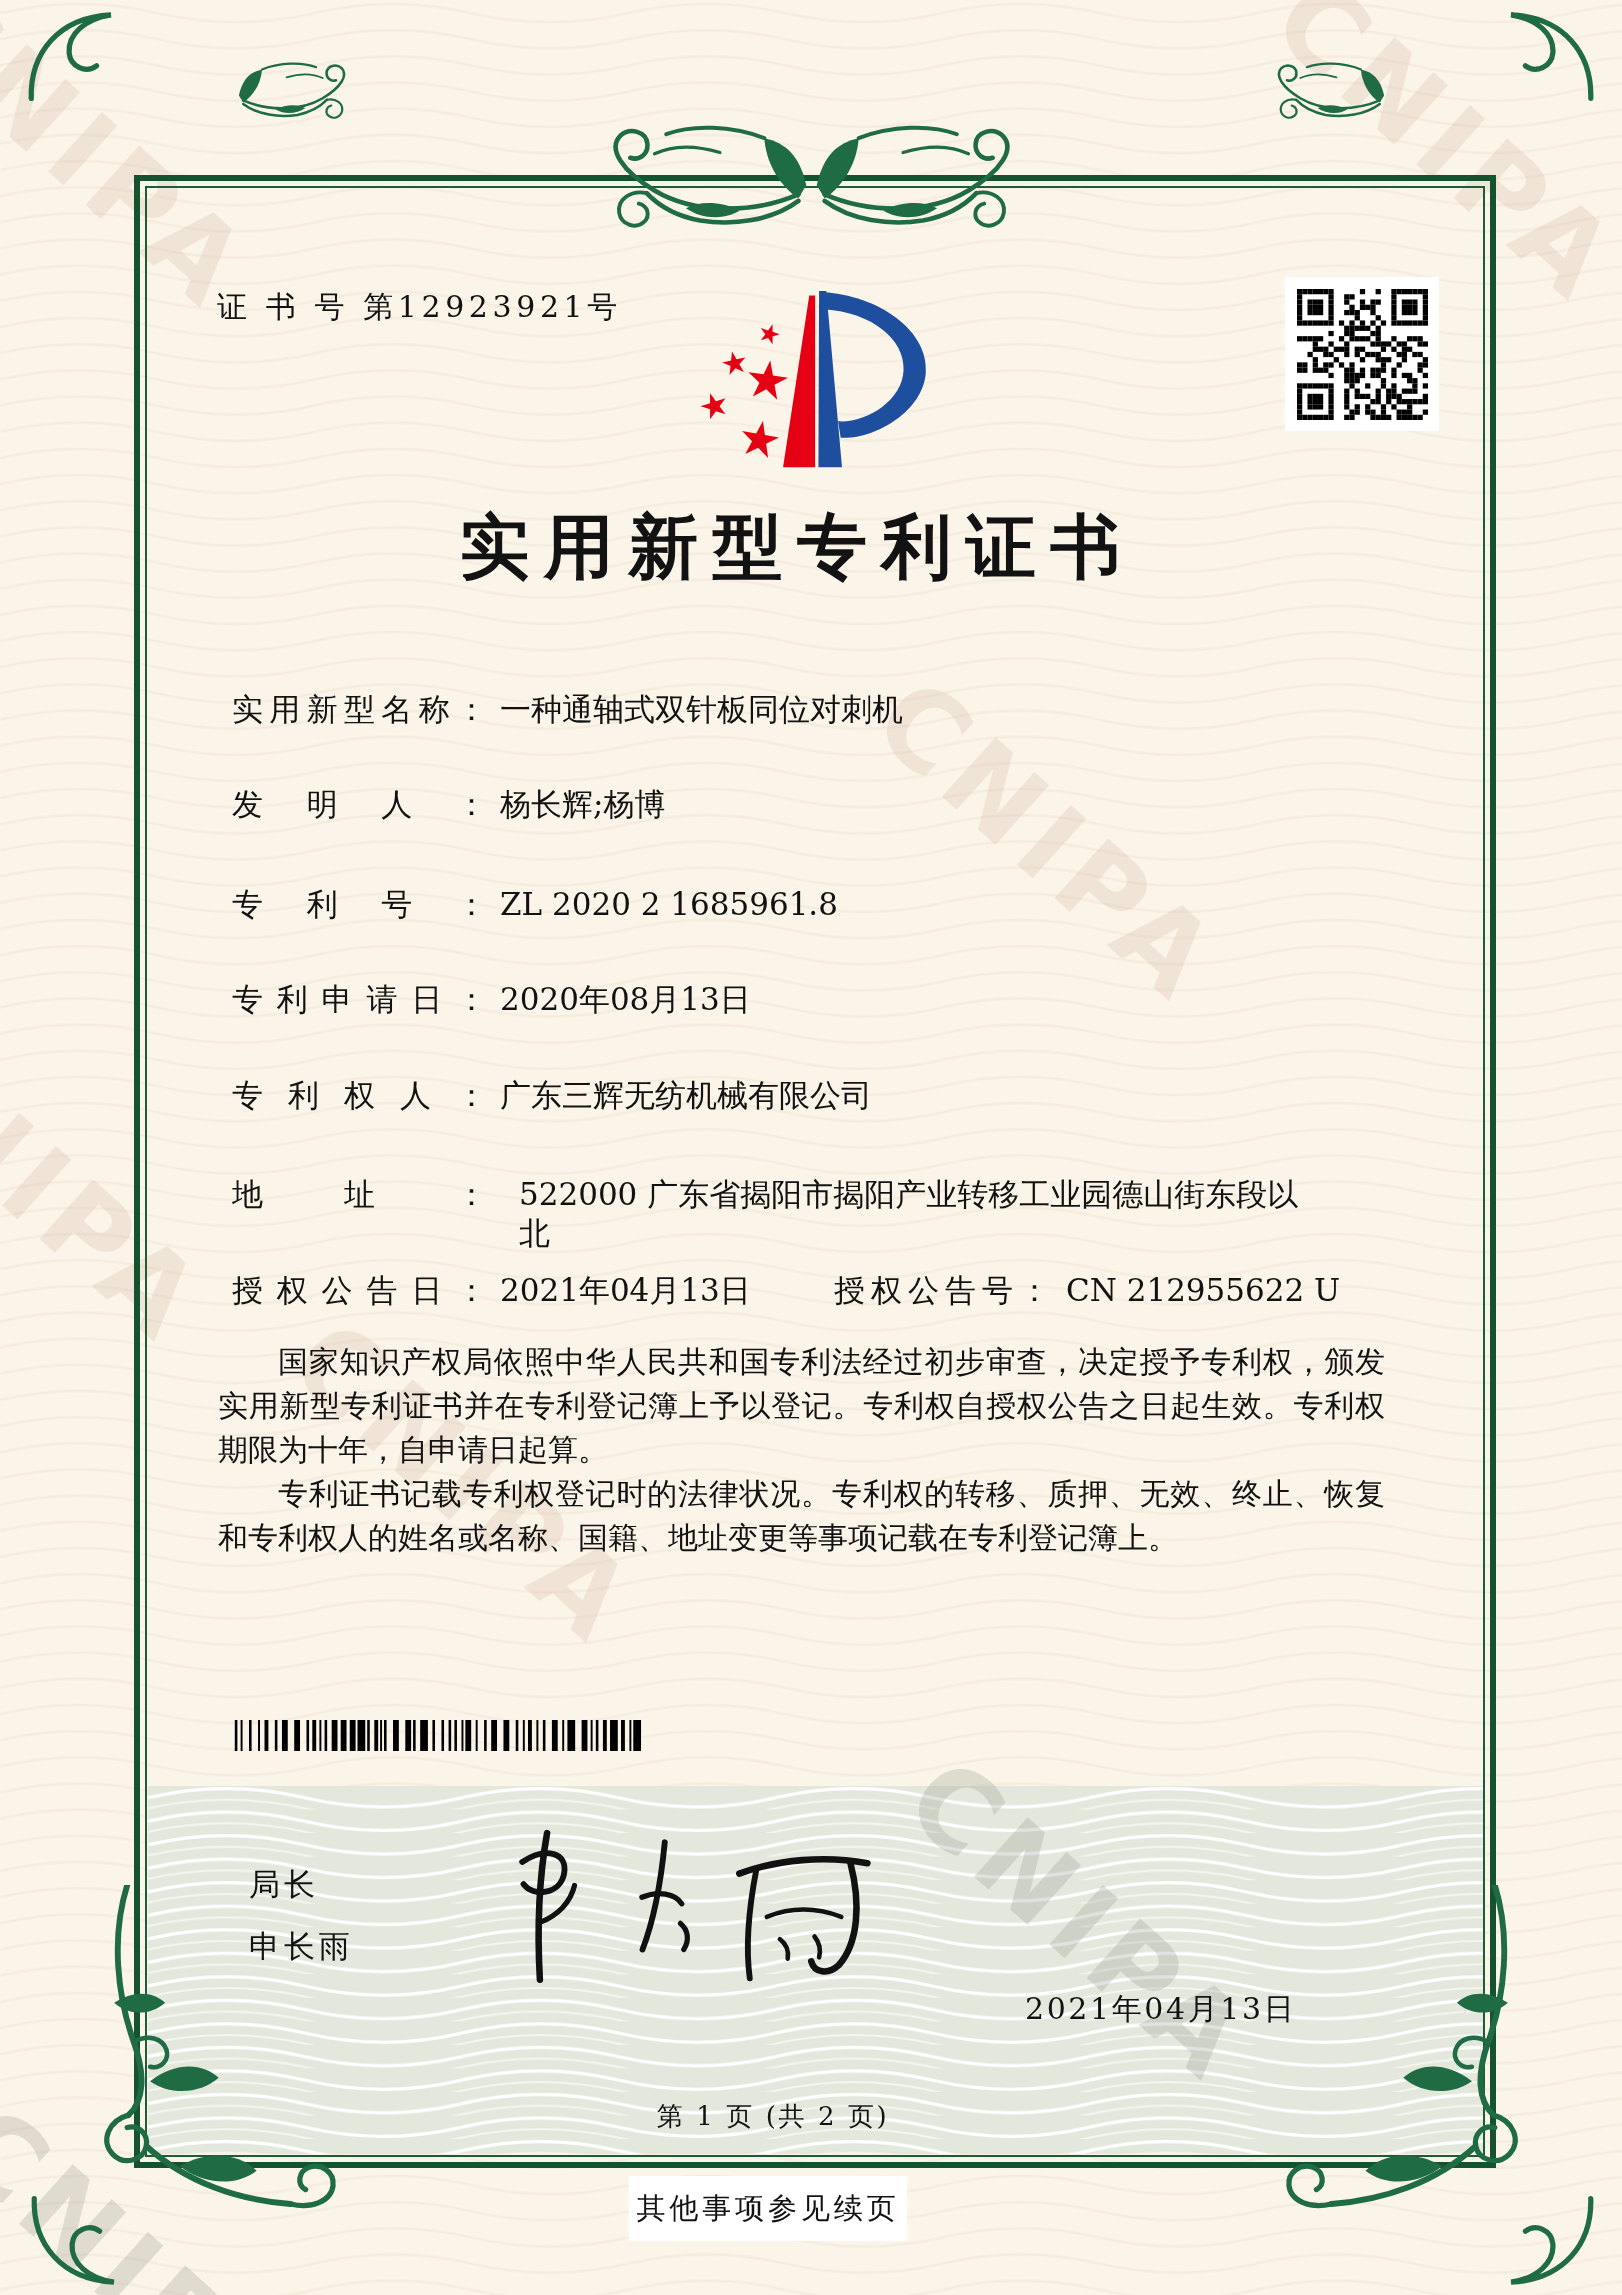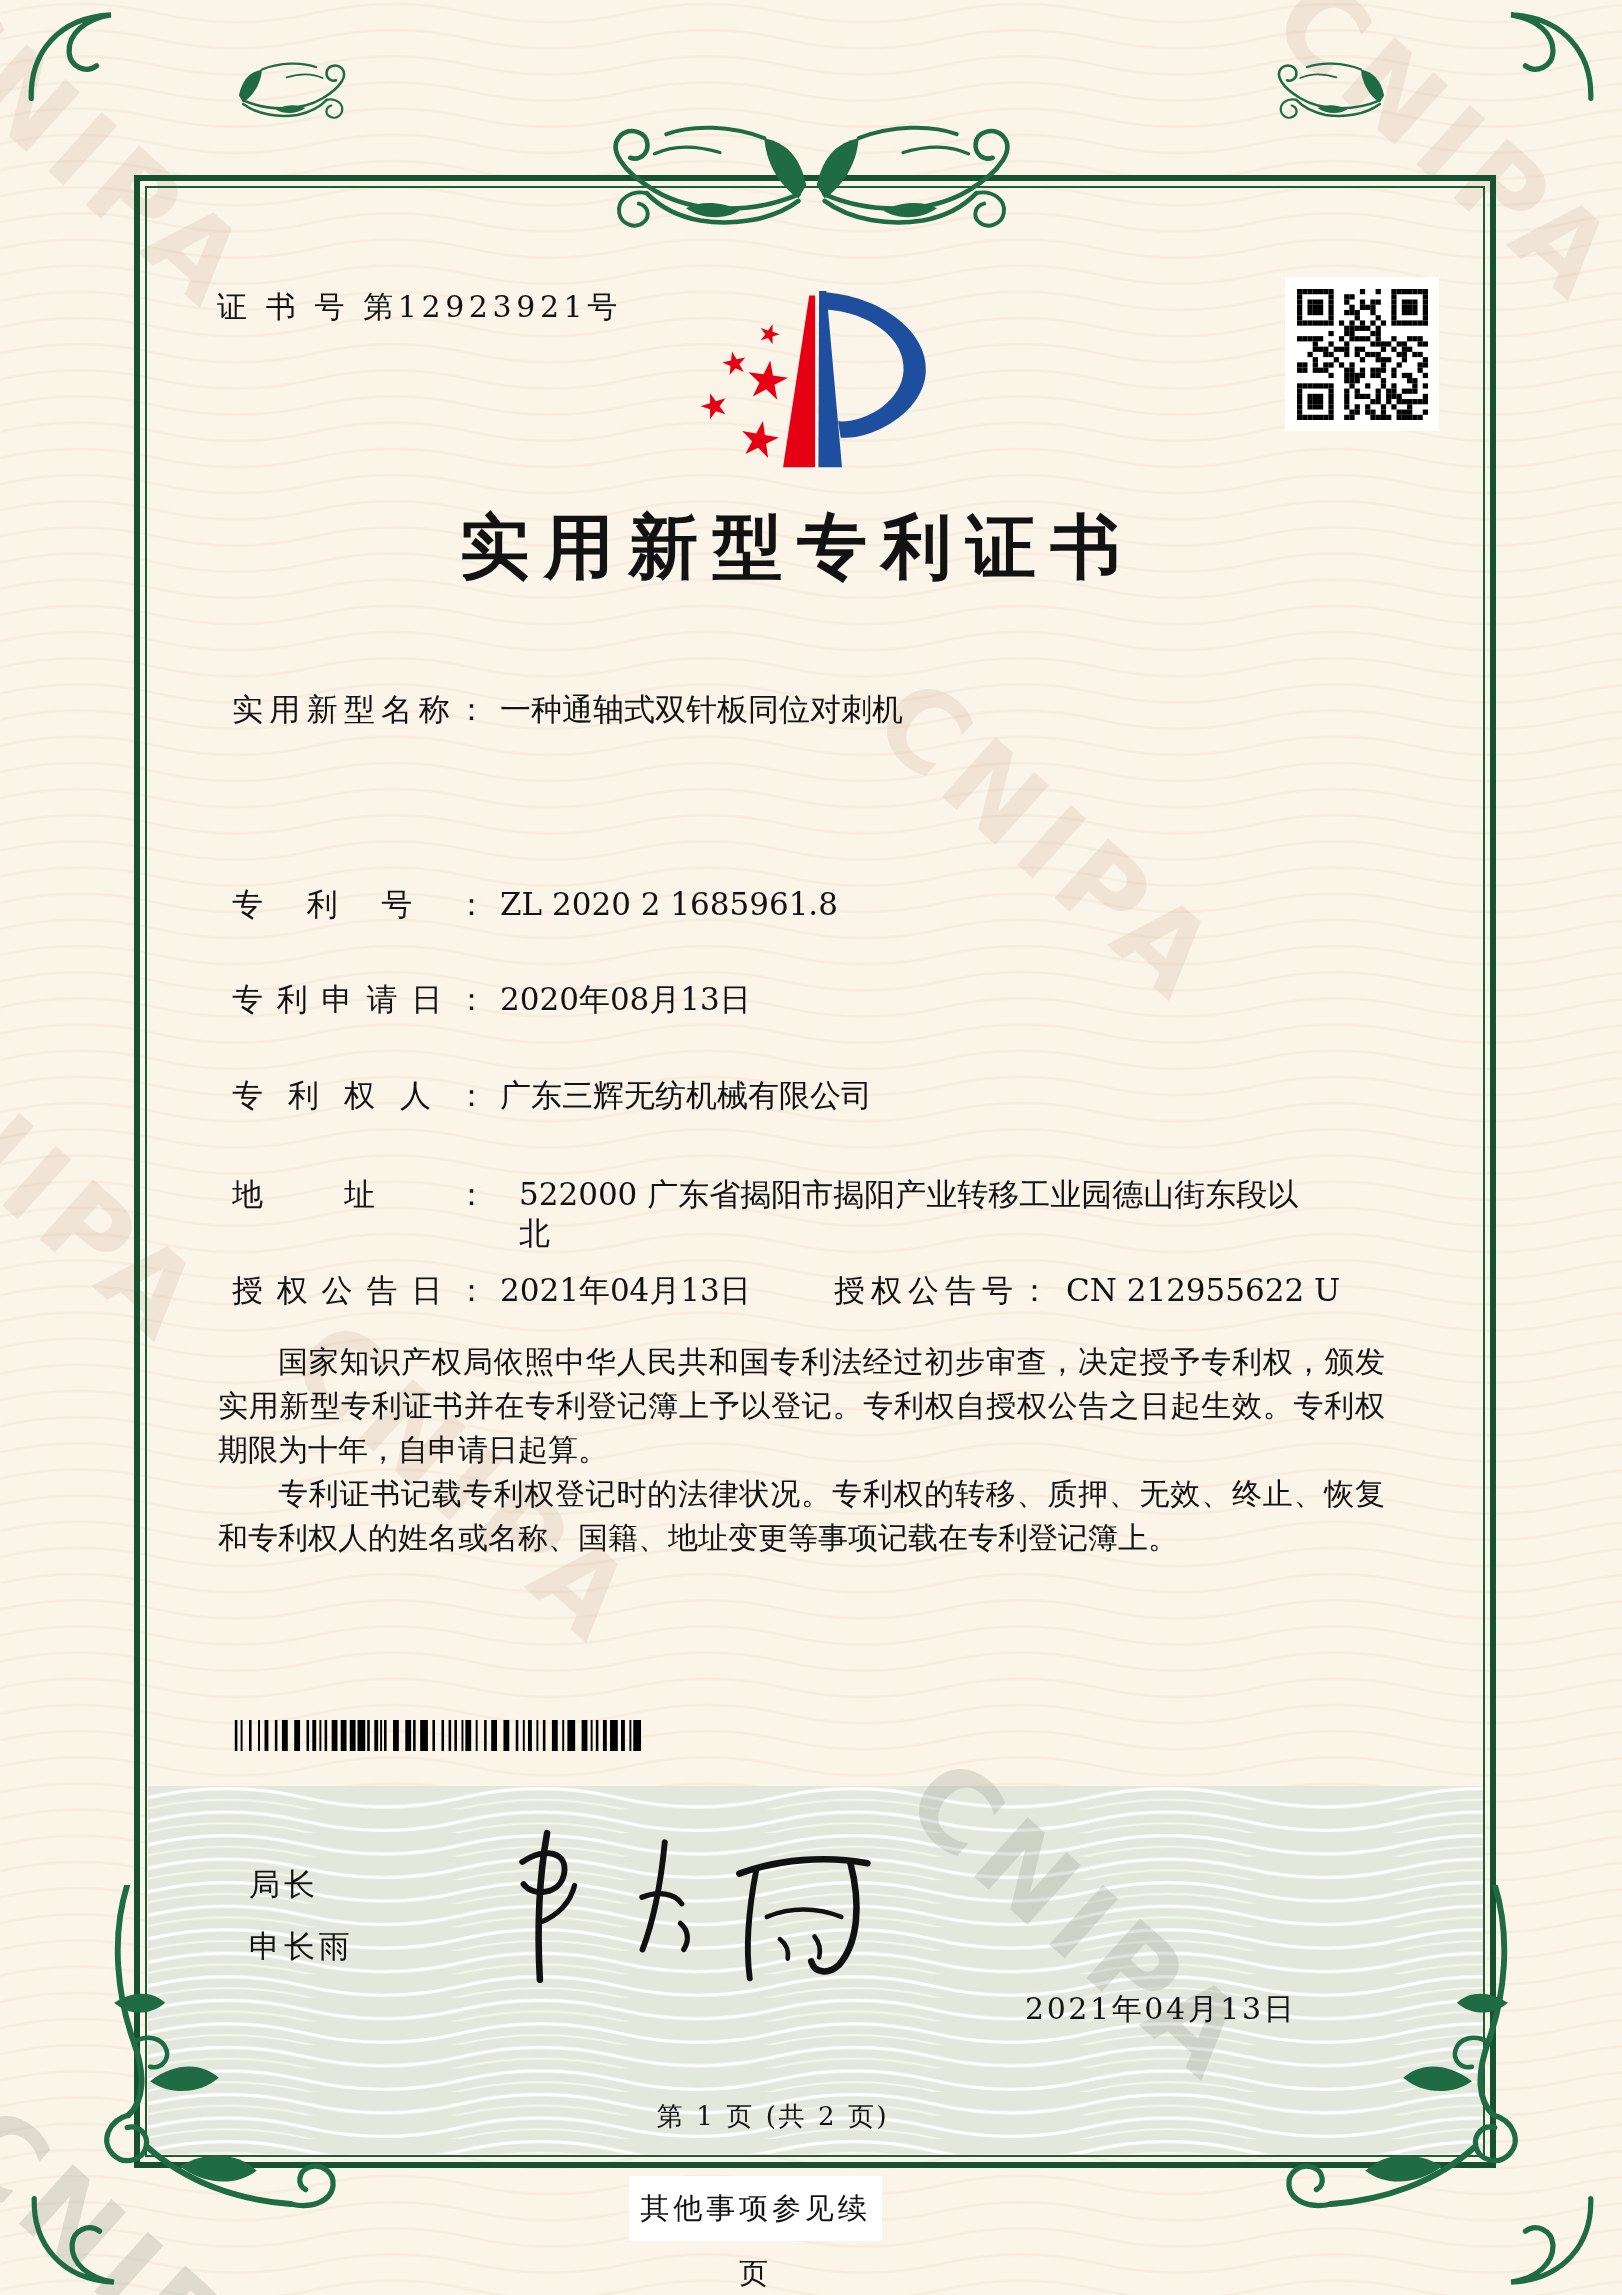"发明人： 杨长辉;杨博" div.abs { html: none -> <div> <span>发明人：</span><span>杨长辉;杨博</span> </div> }
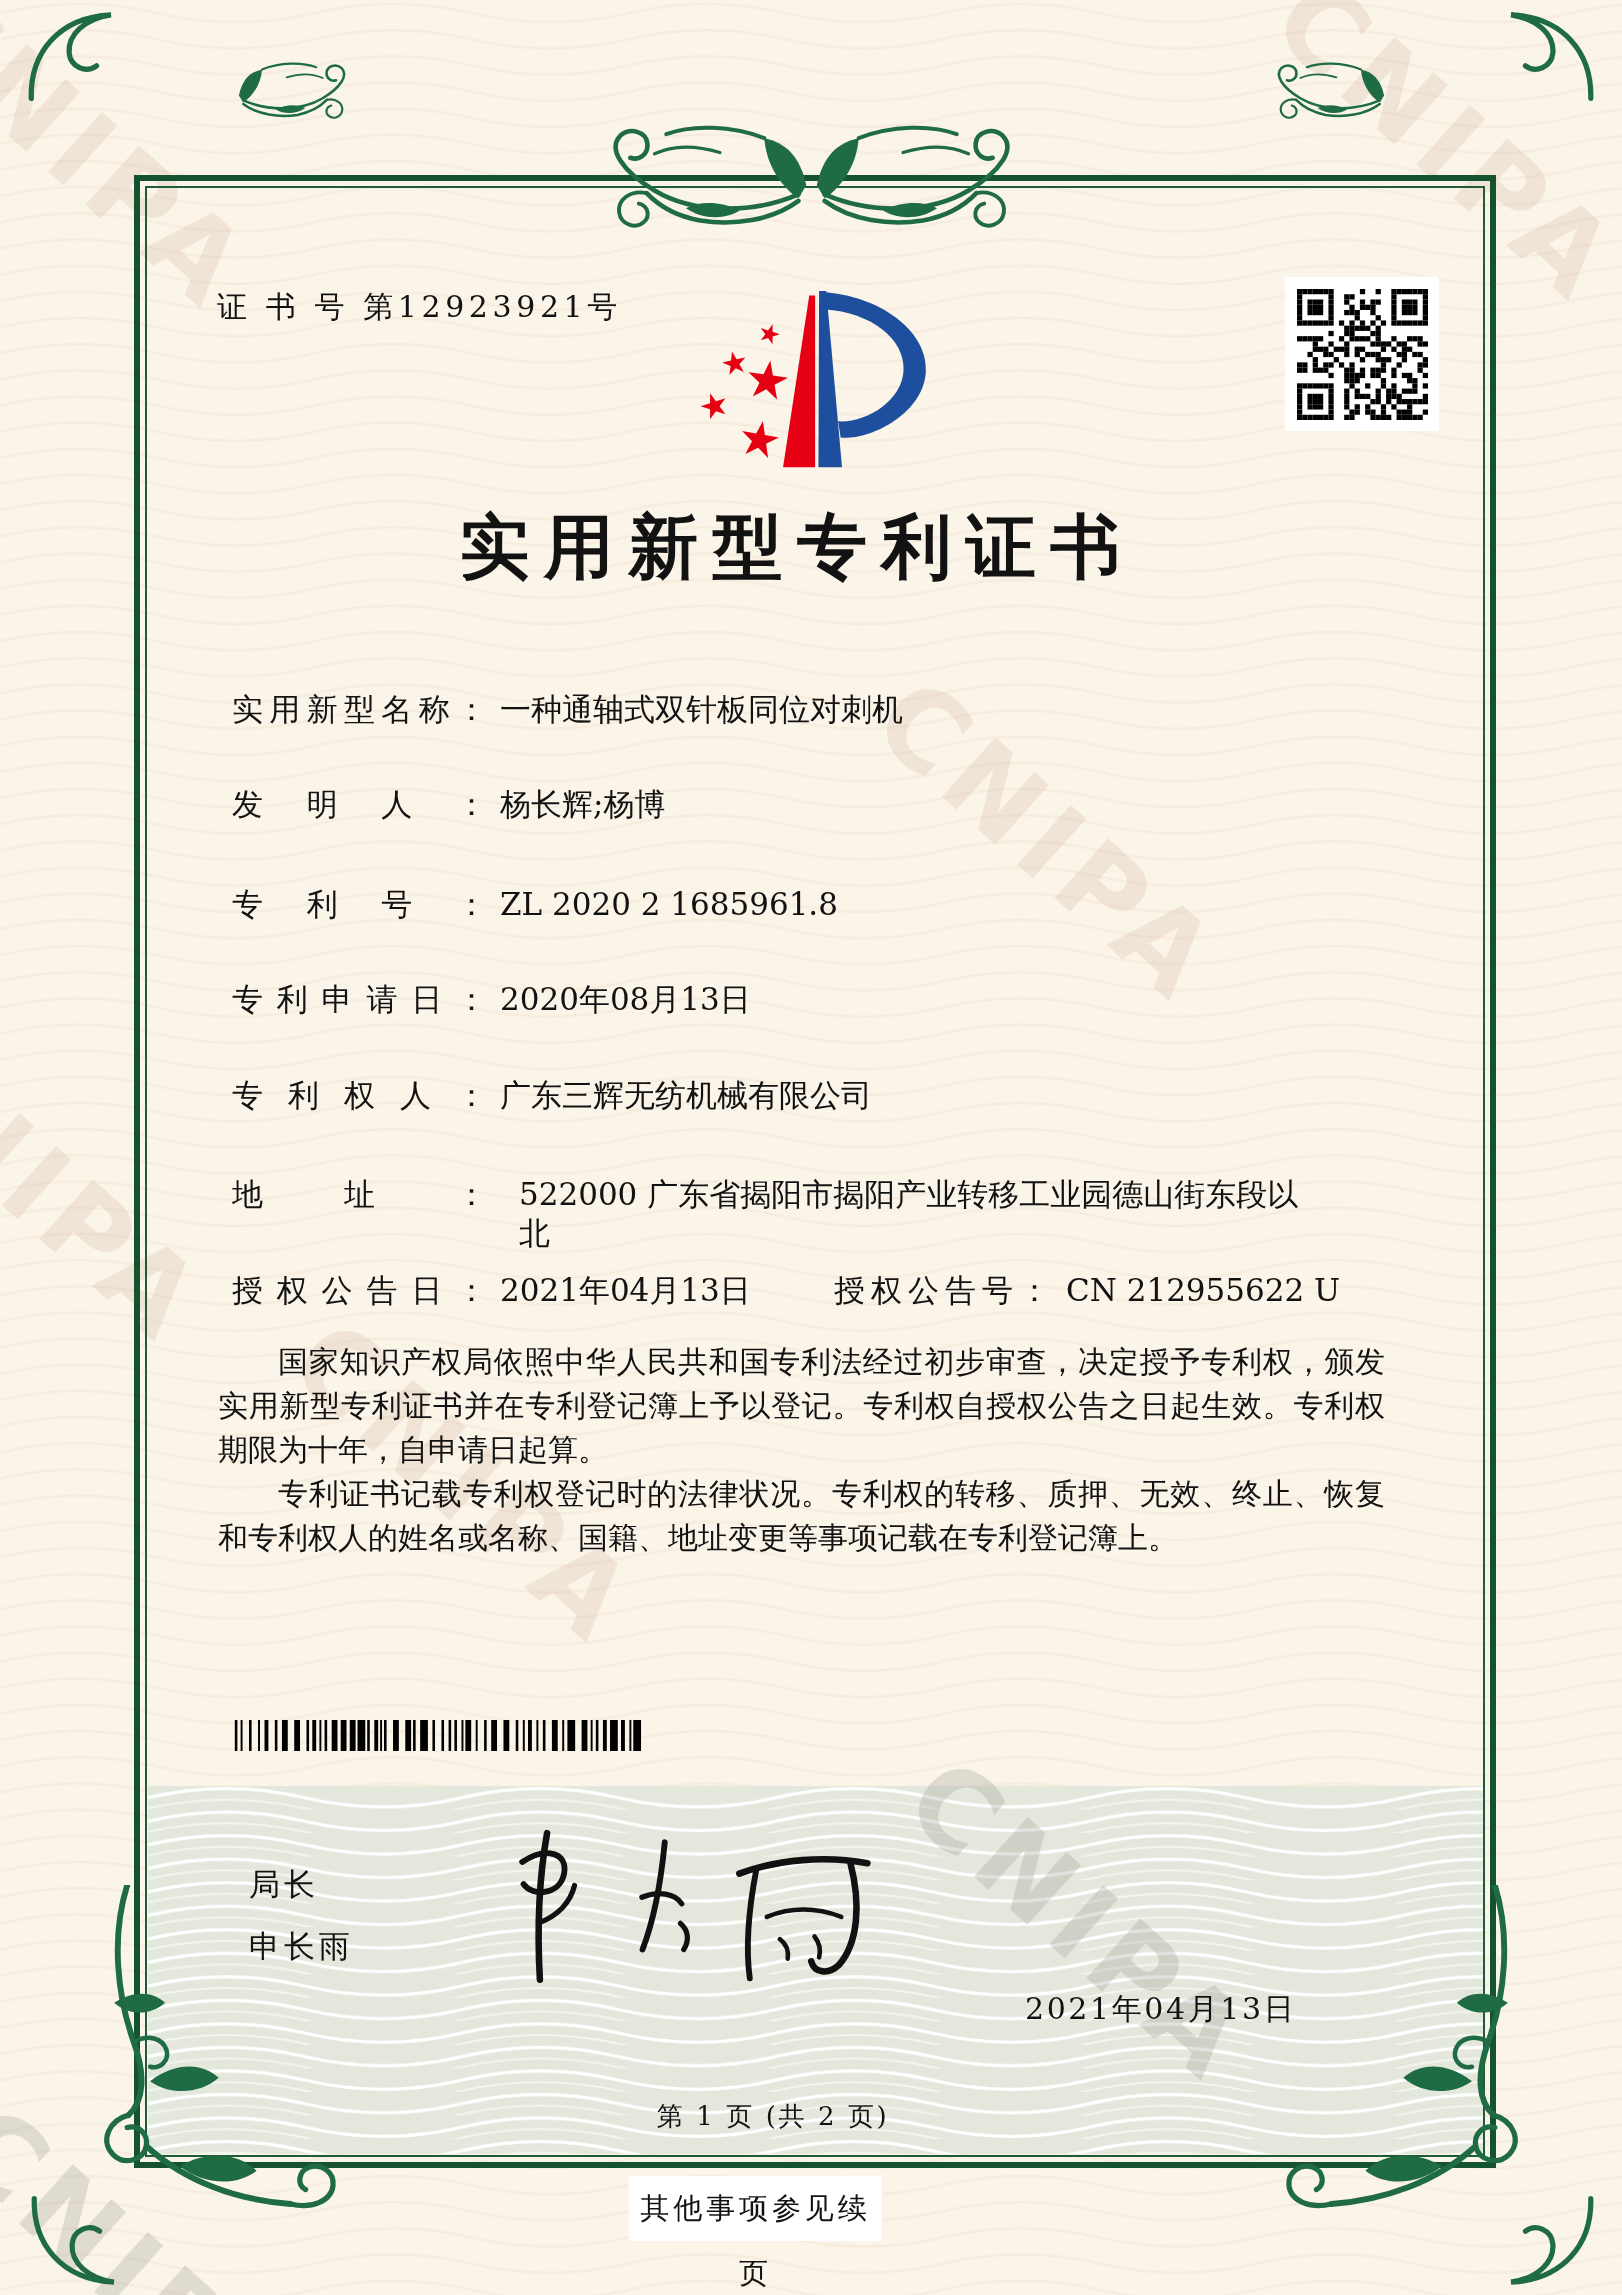"其他事项参见续页" .footer-box { width: 253px -> 278px }
